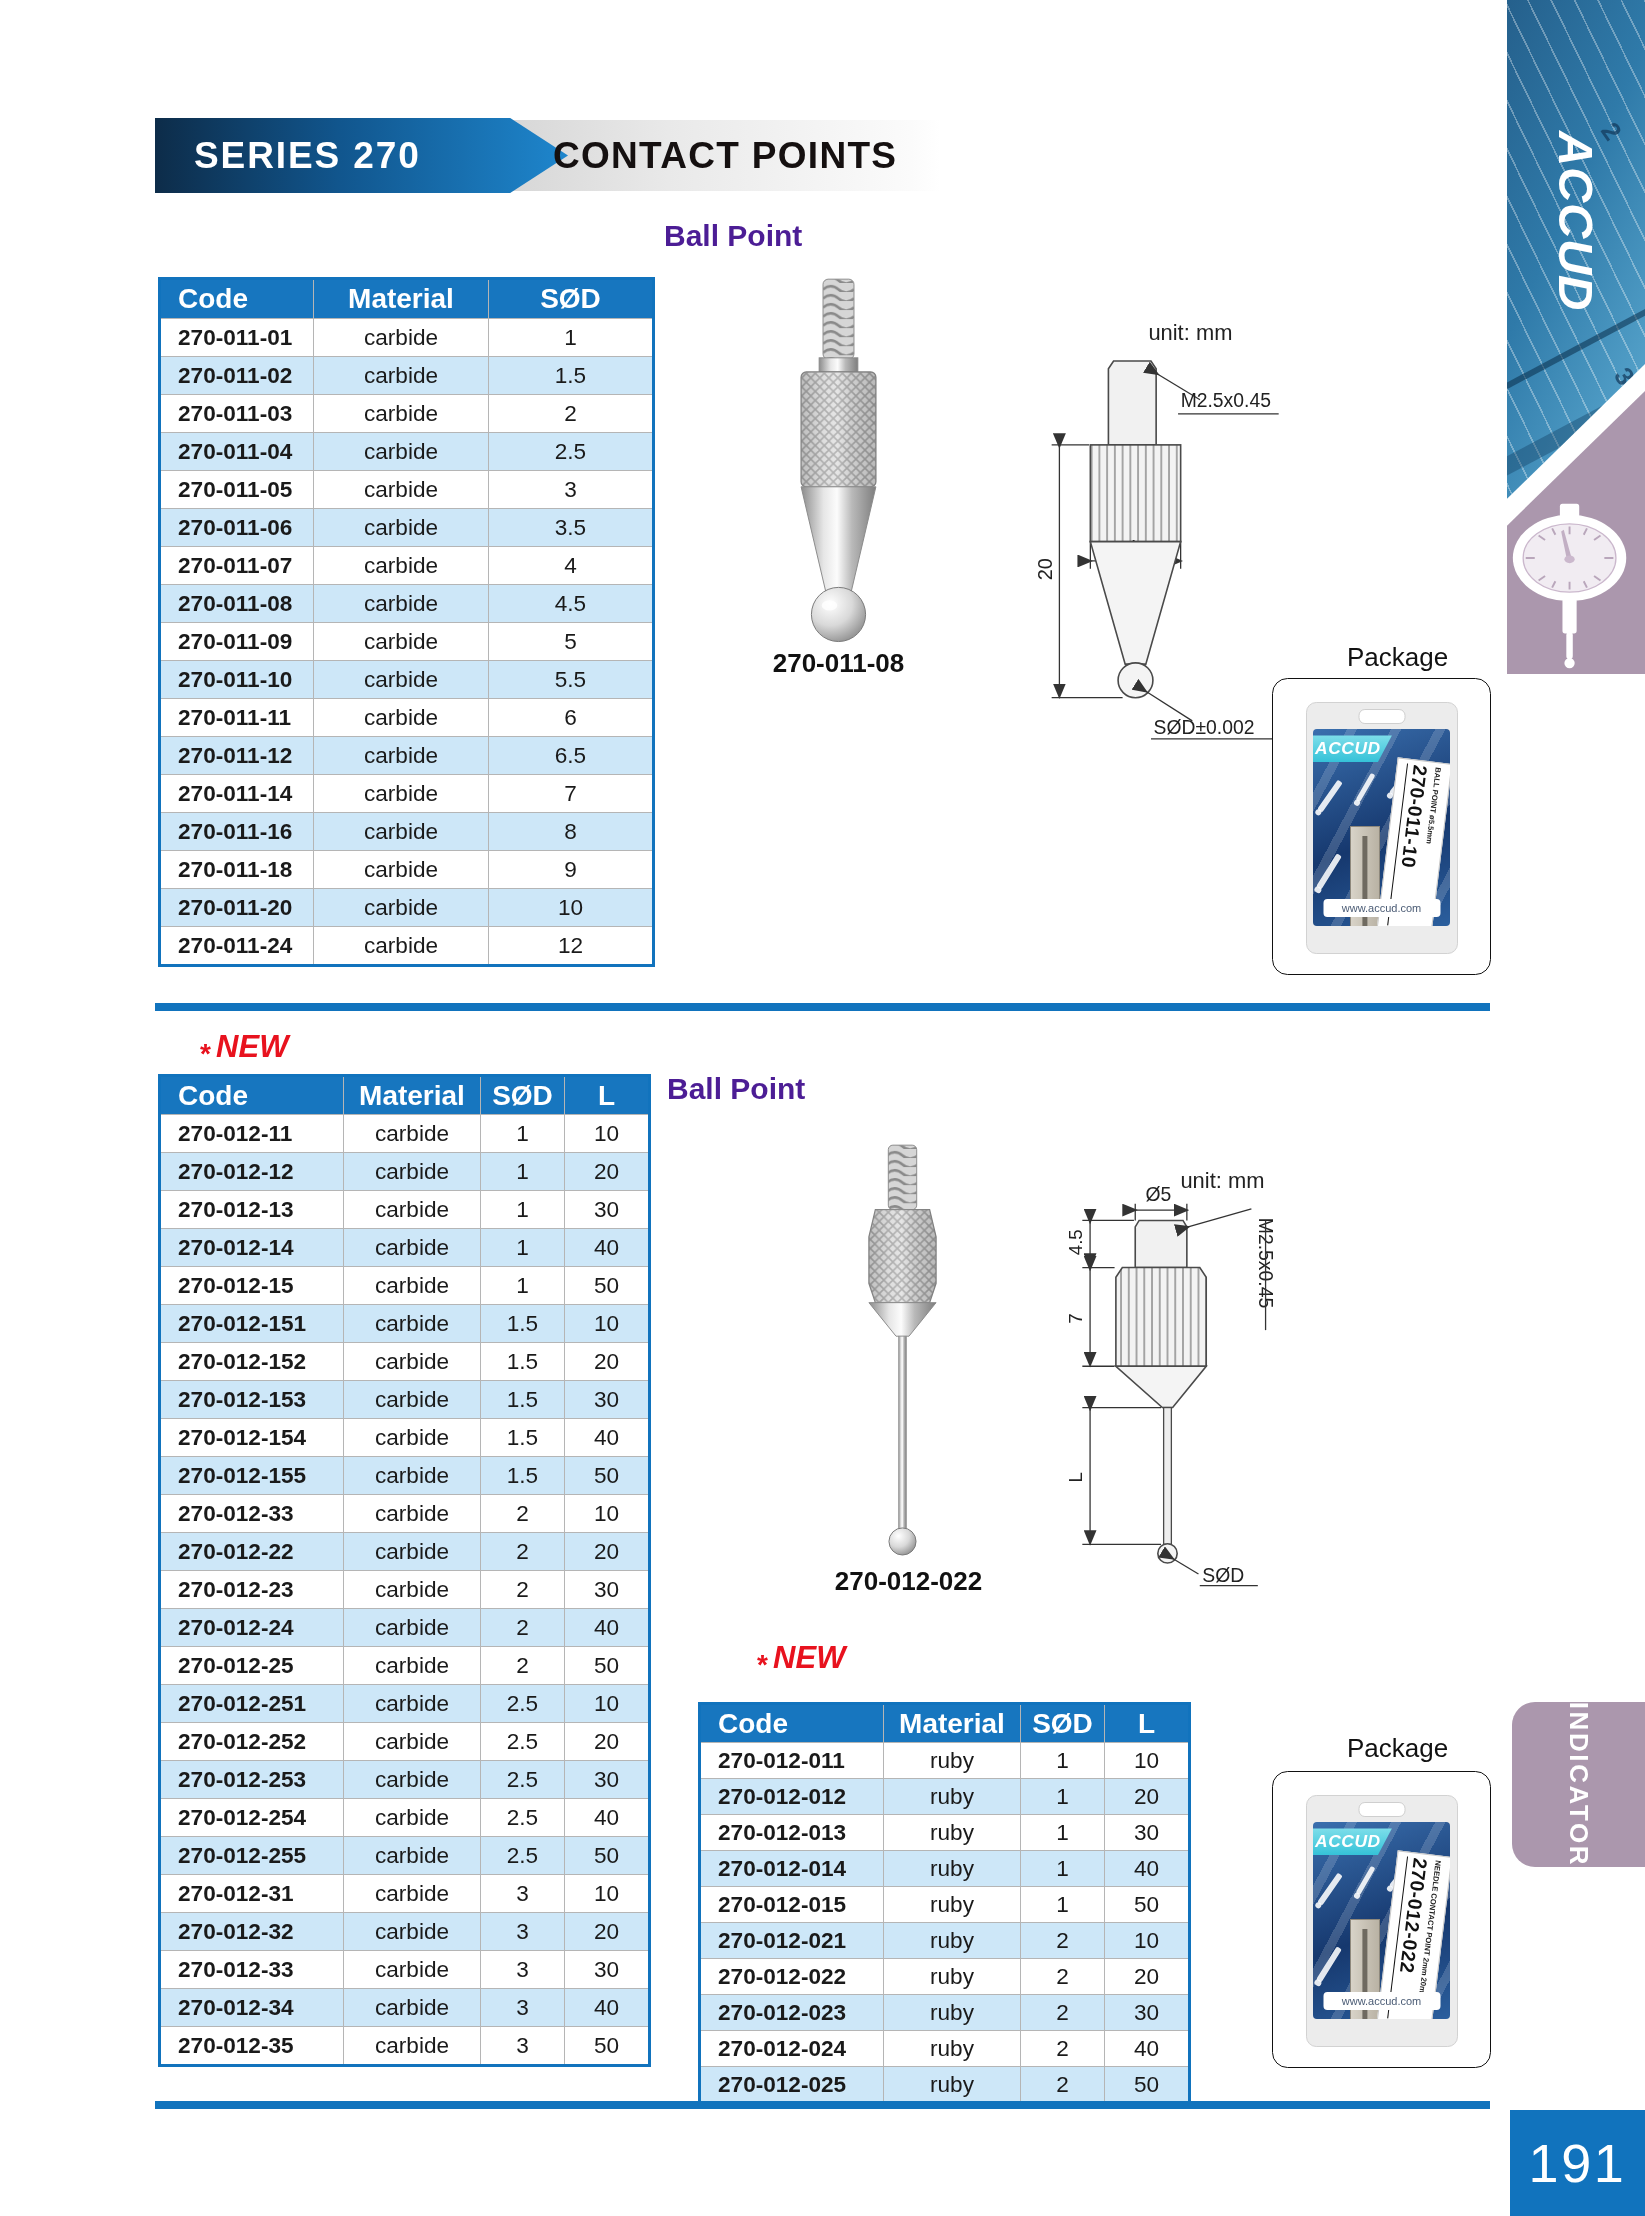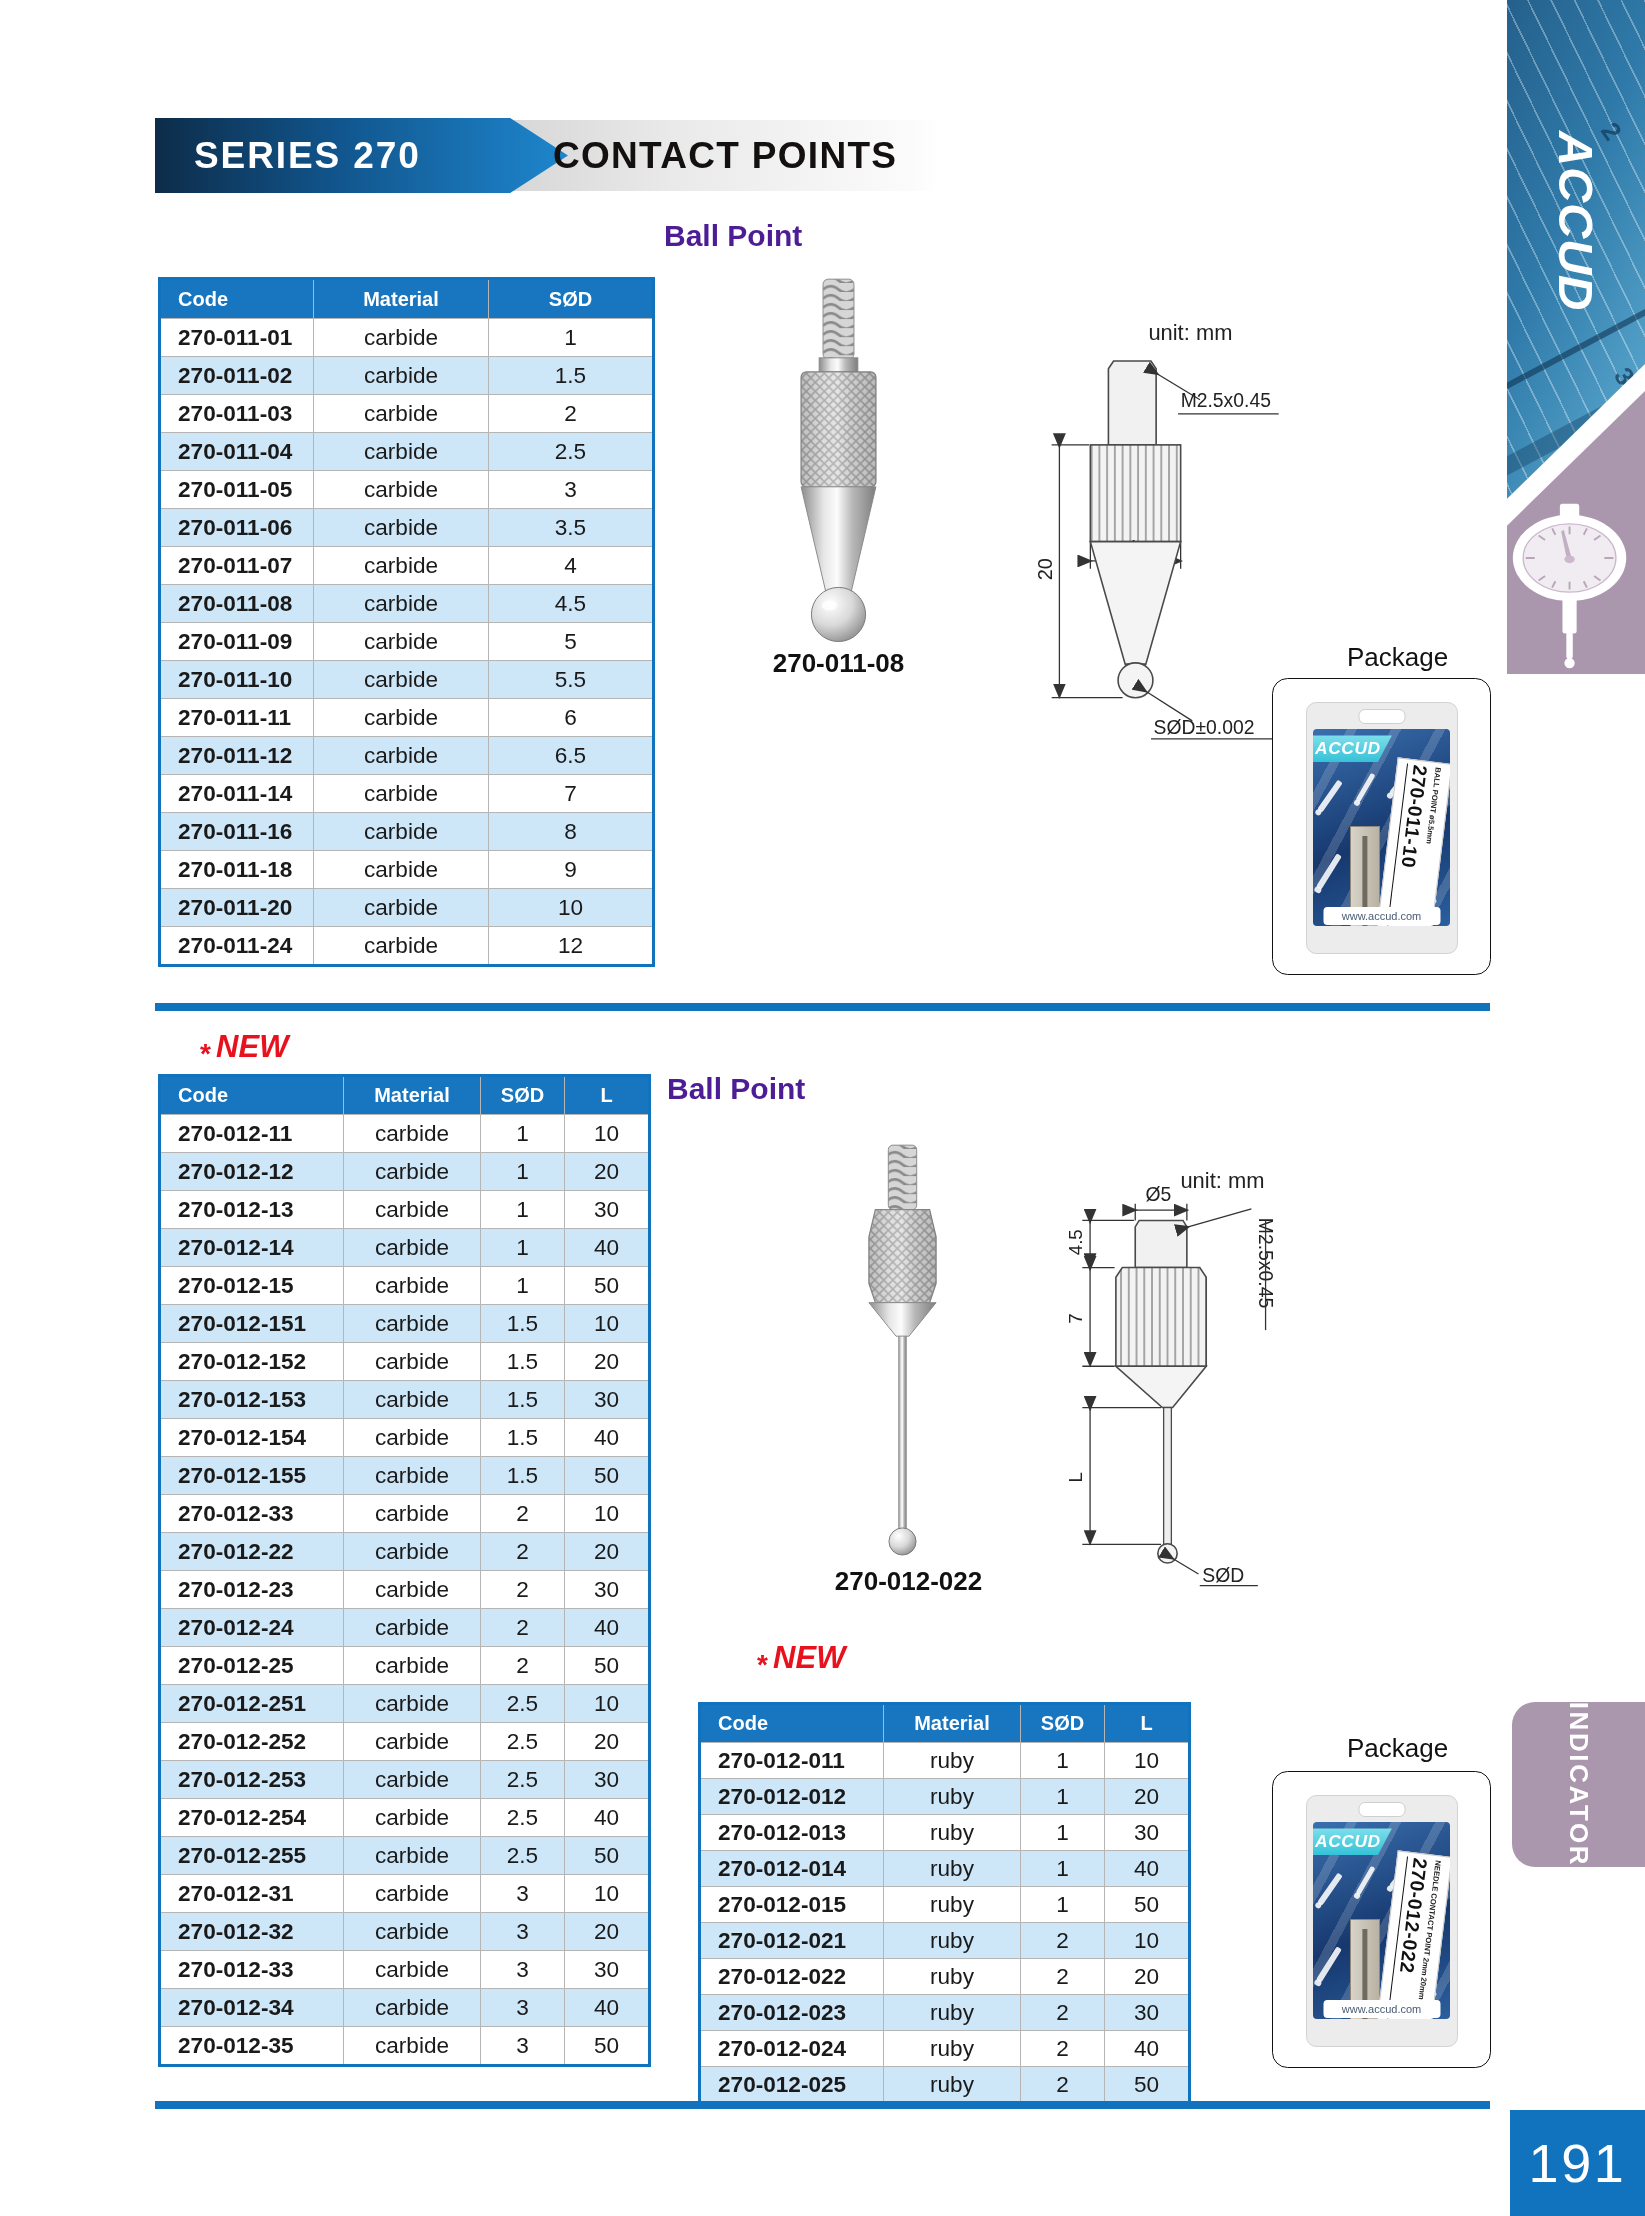"Code" table.t th { font-size: 20px -> 28px }
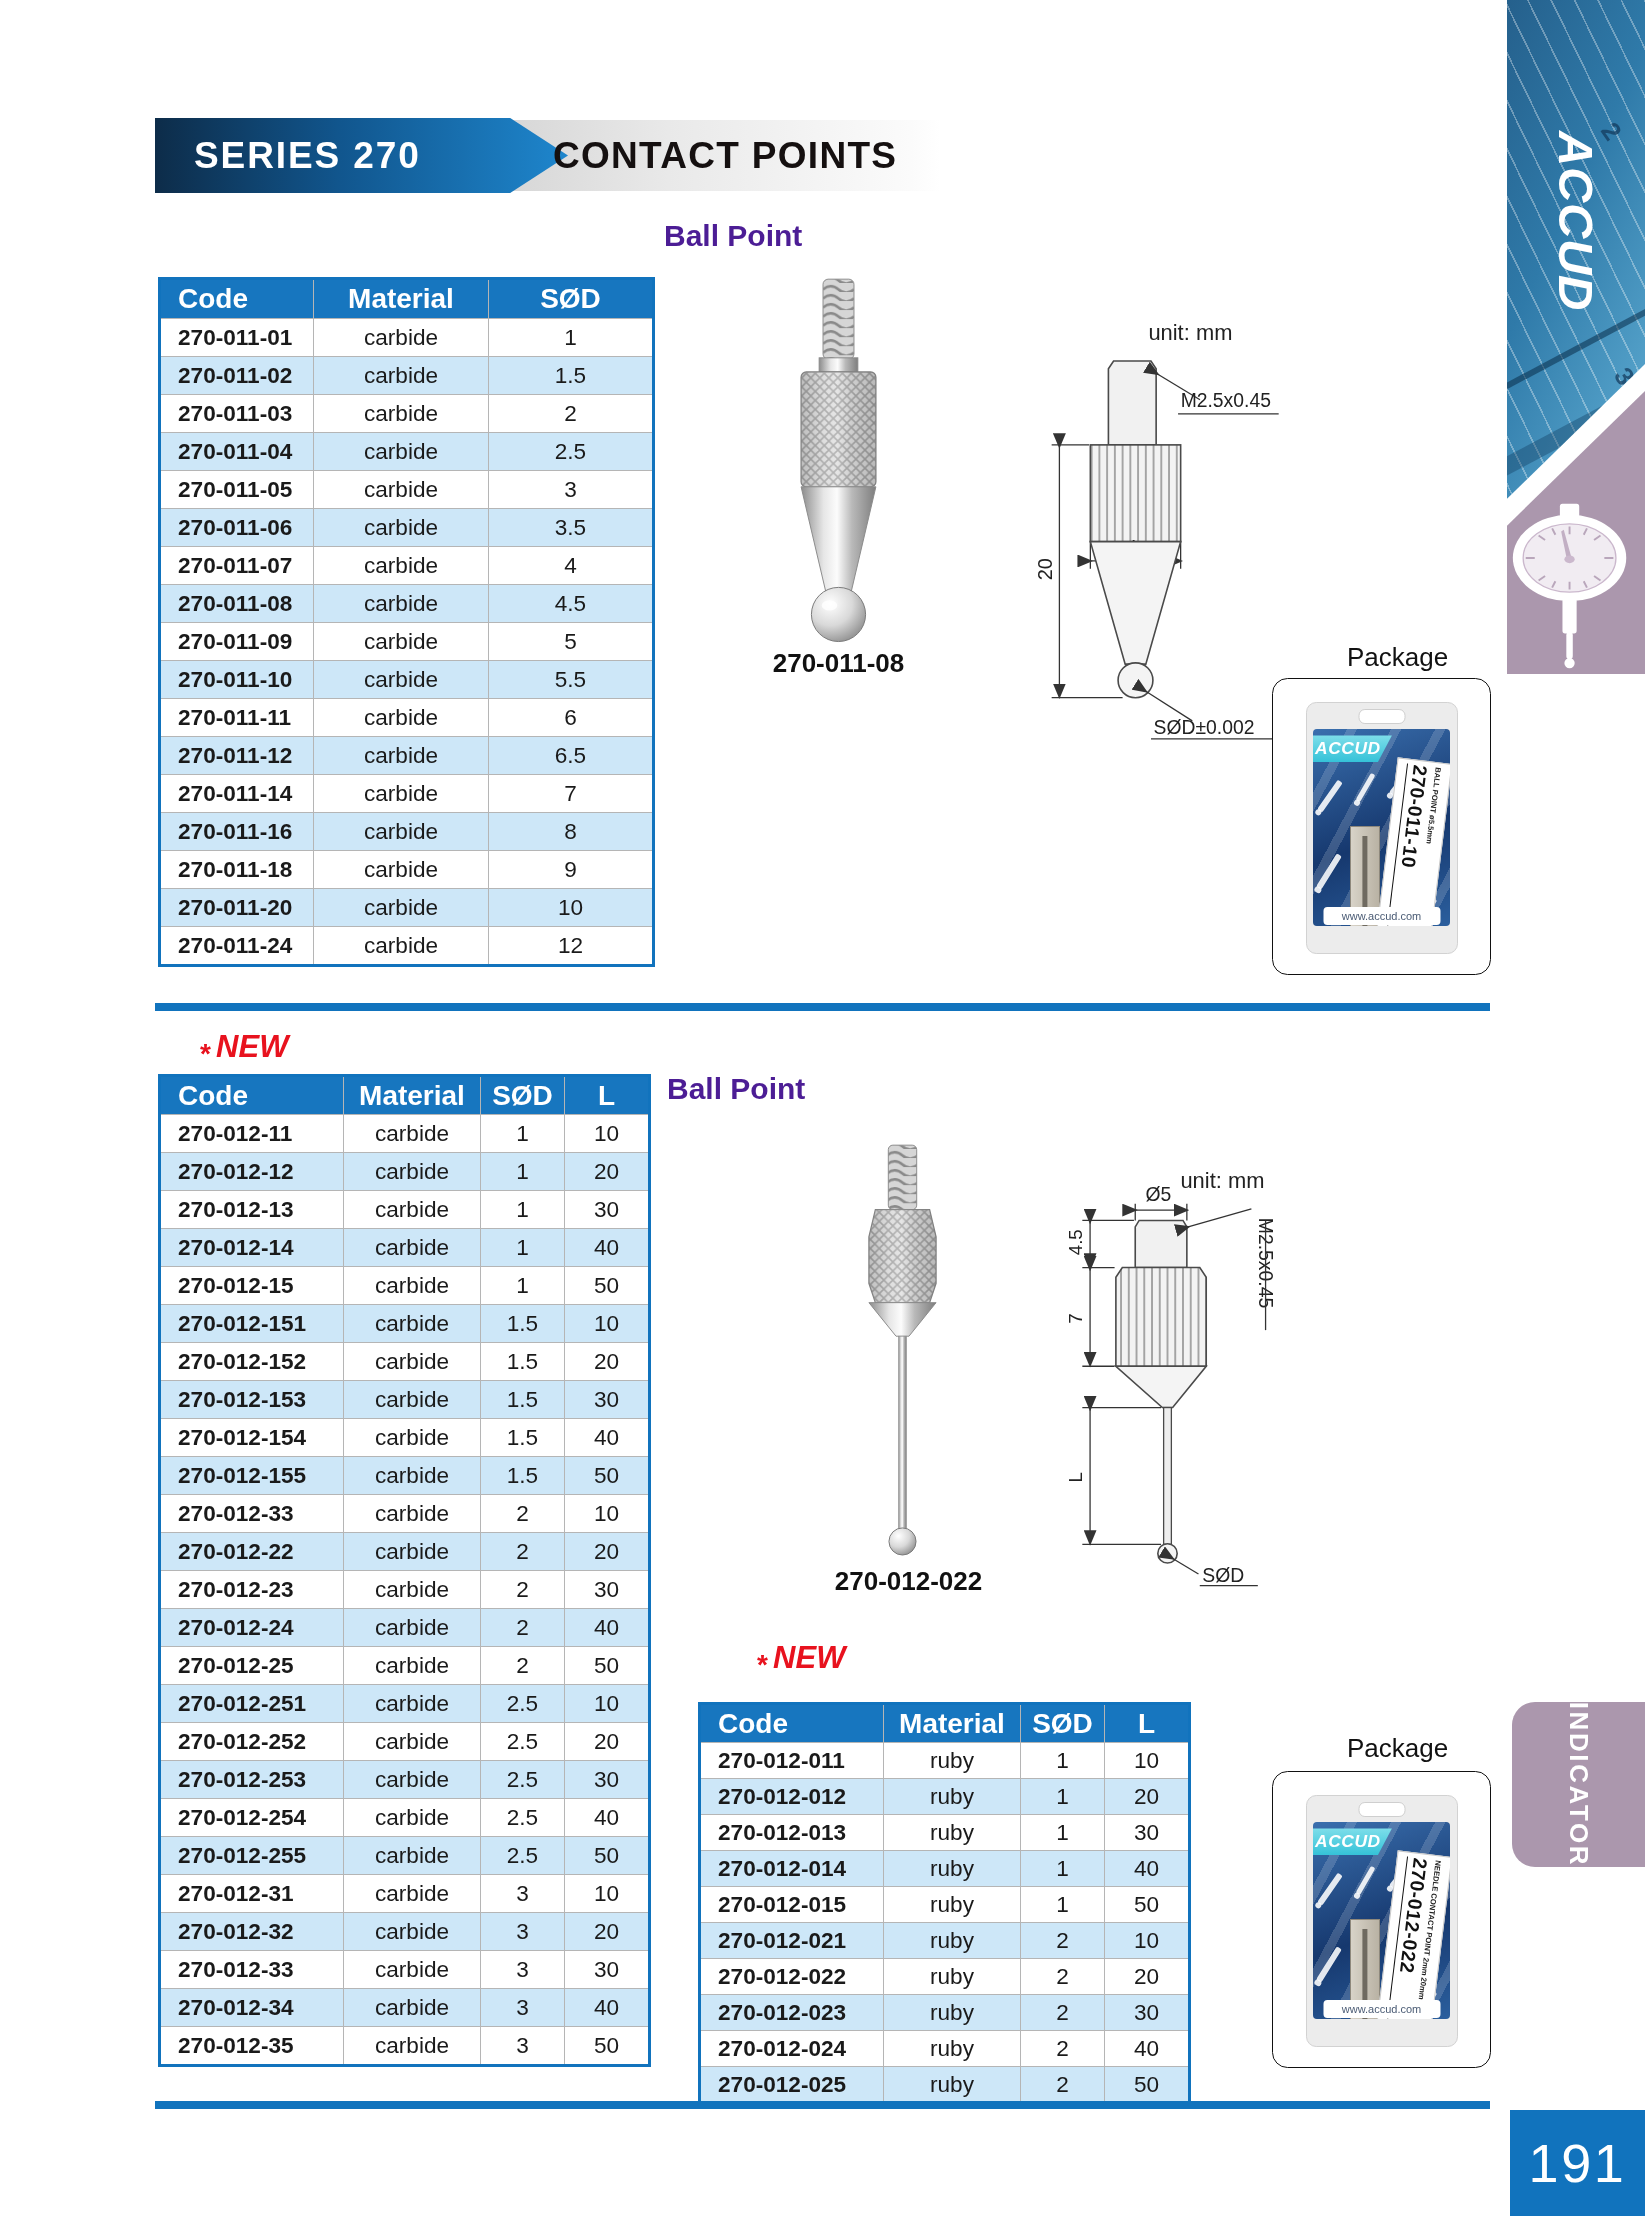"www.accud.com" .site { bottom: 1px -> 9px }
